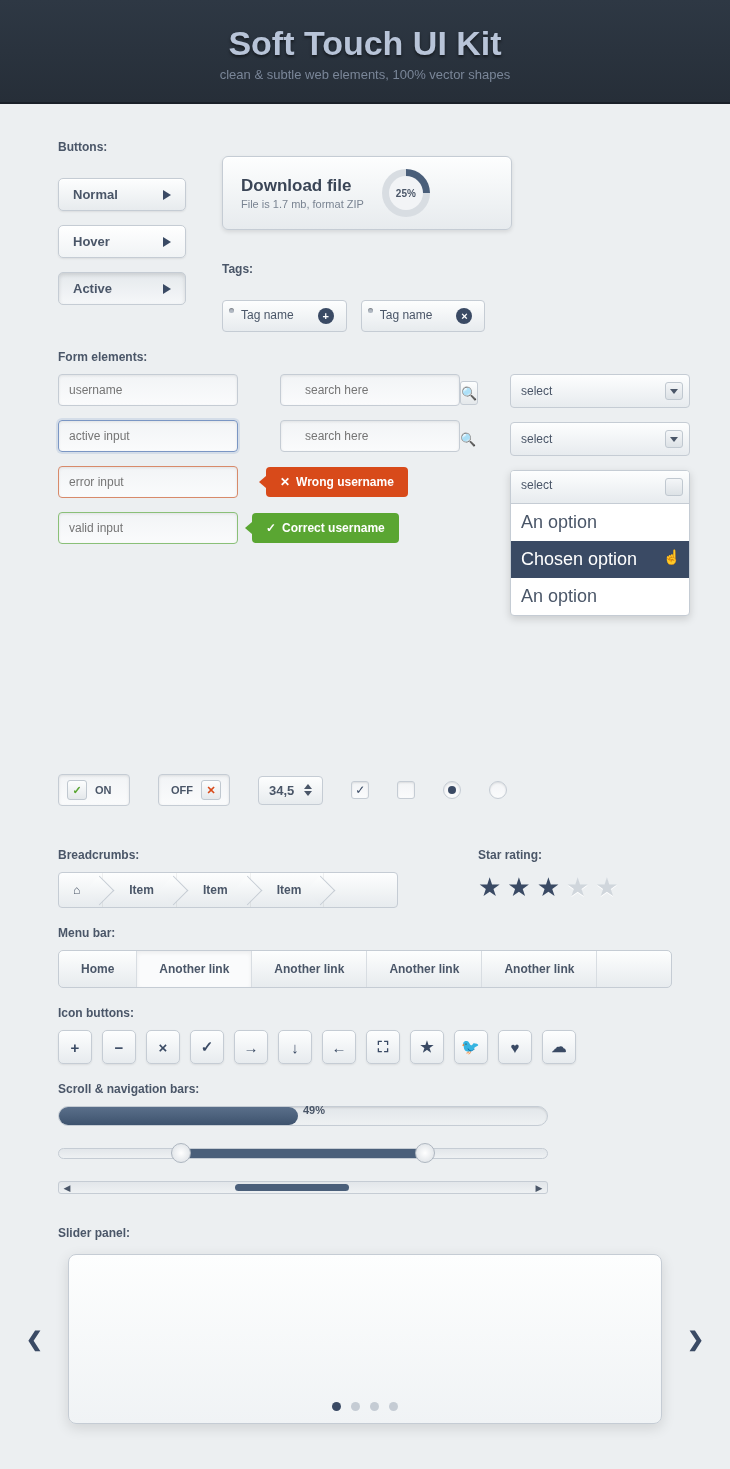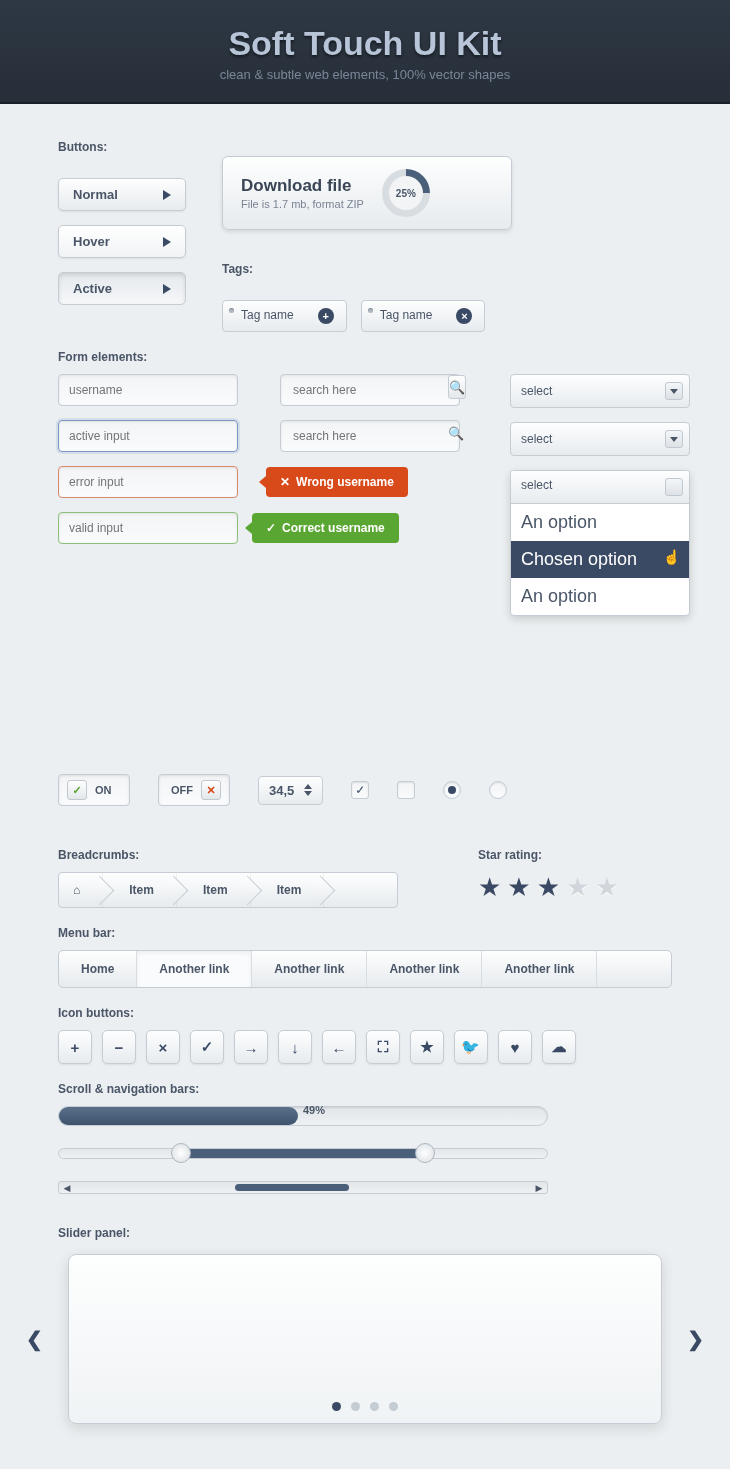"search here" .search { align-items: flex-start -> flex-end; padding: 0 6px 0 12px -> 0 6px 0 24px }
